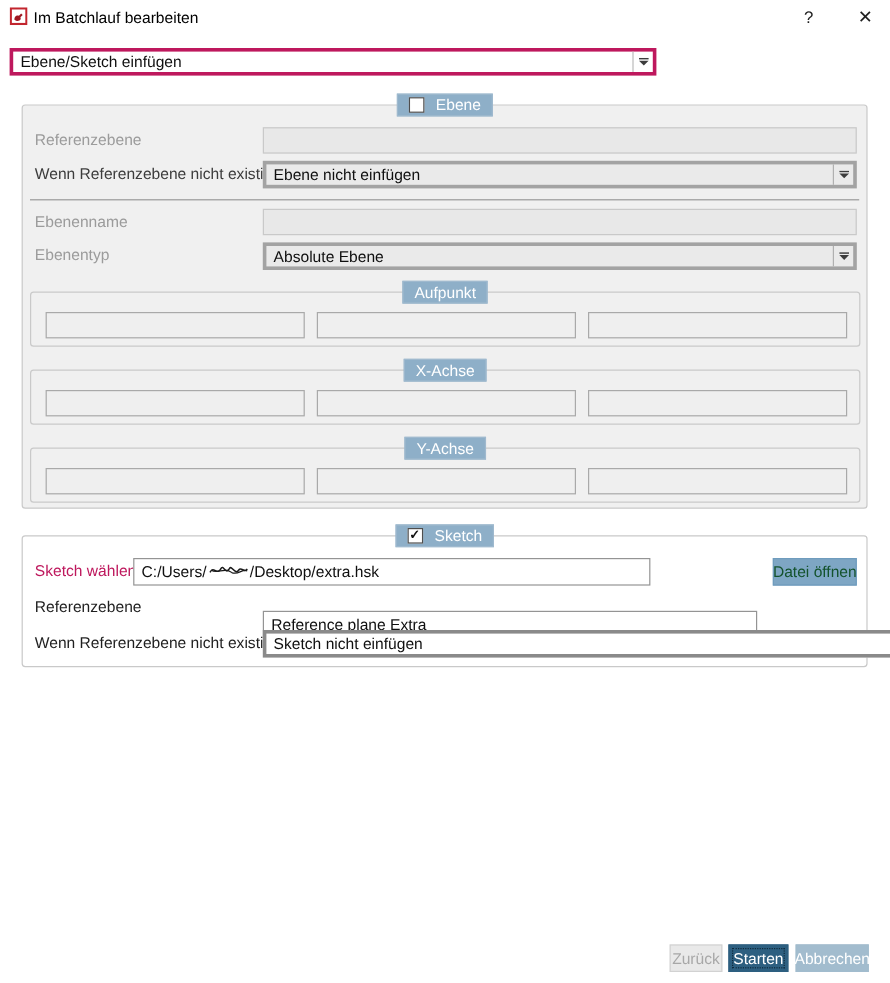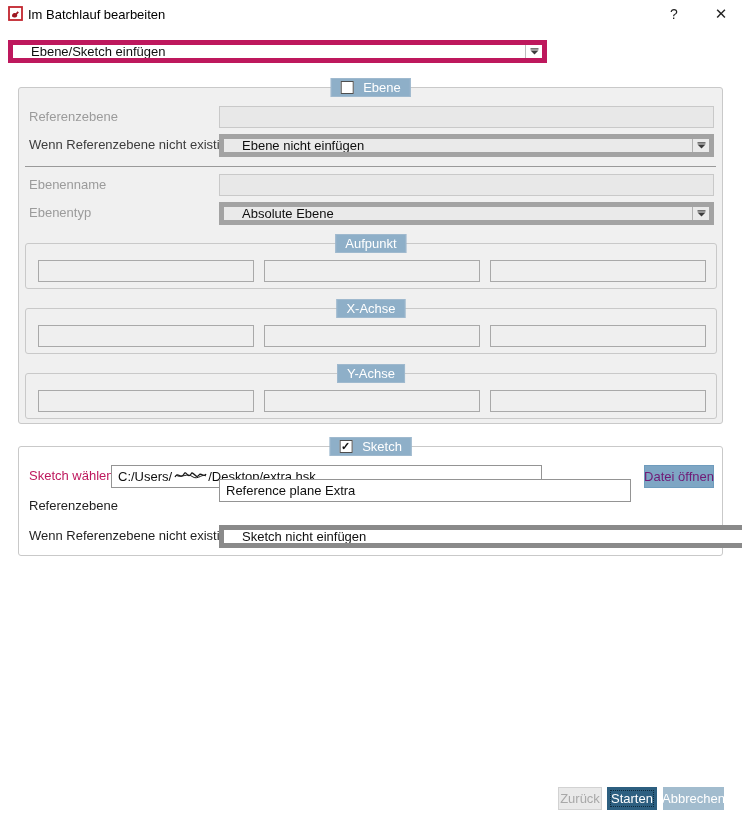"Ebene/Sketch einfügen" .combo { border: 5px solid #be185d -> 3px solid #be185d; padding-left: 12px -> none }
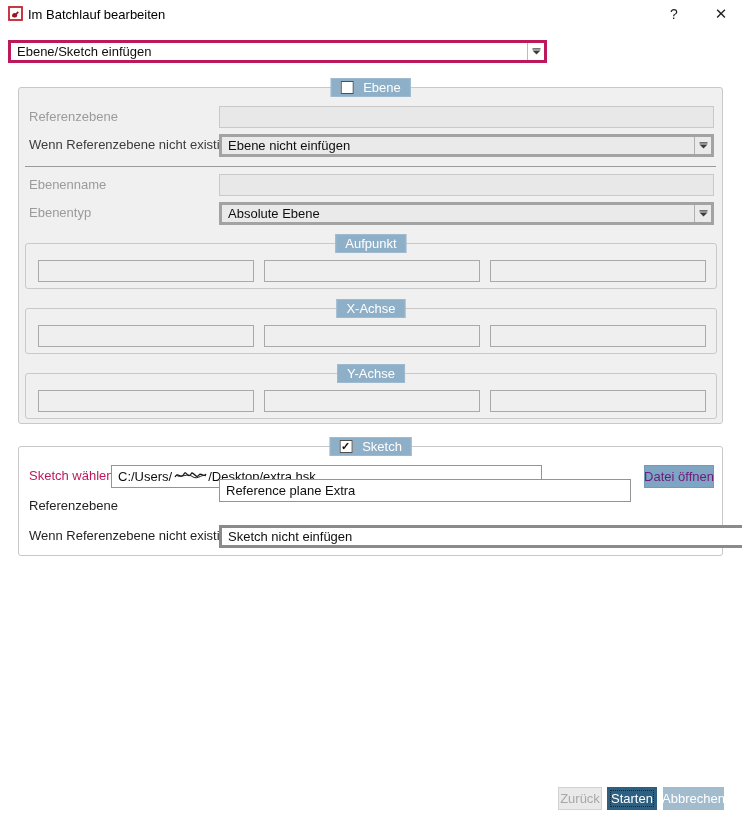"Datei öffnen" .btn.open { color: #701a75 -> #14532d }
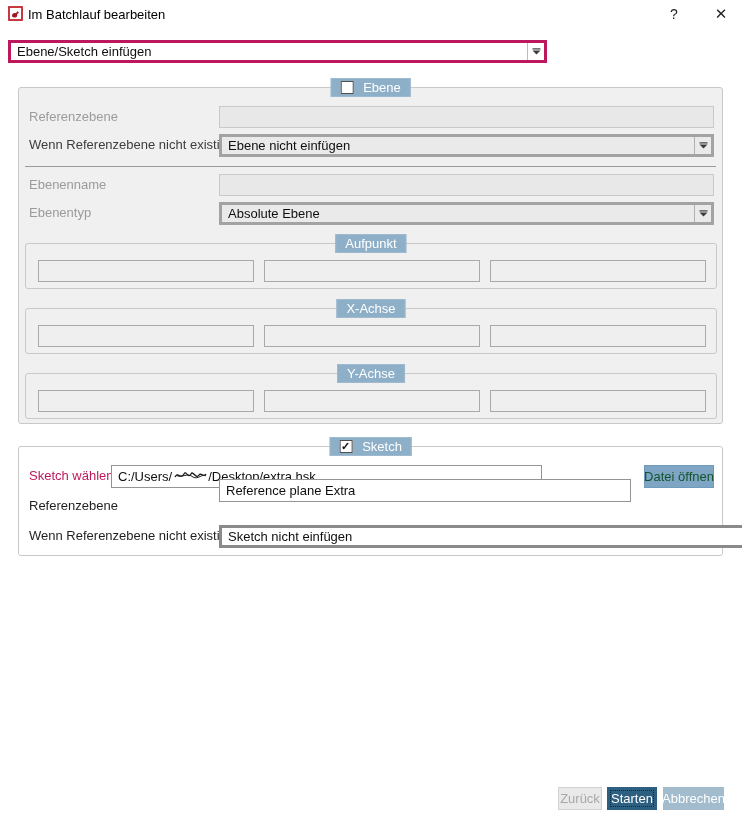"Reference plane Extra" div.input { top: 32px -> 62px }
